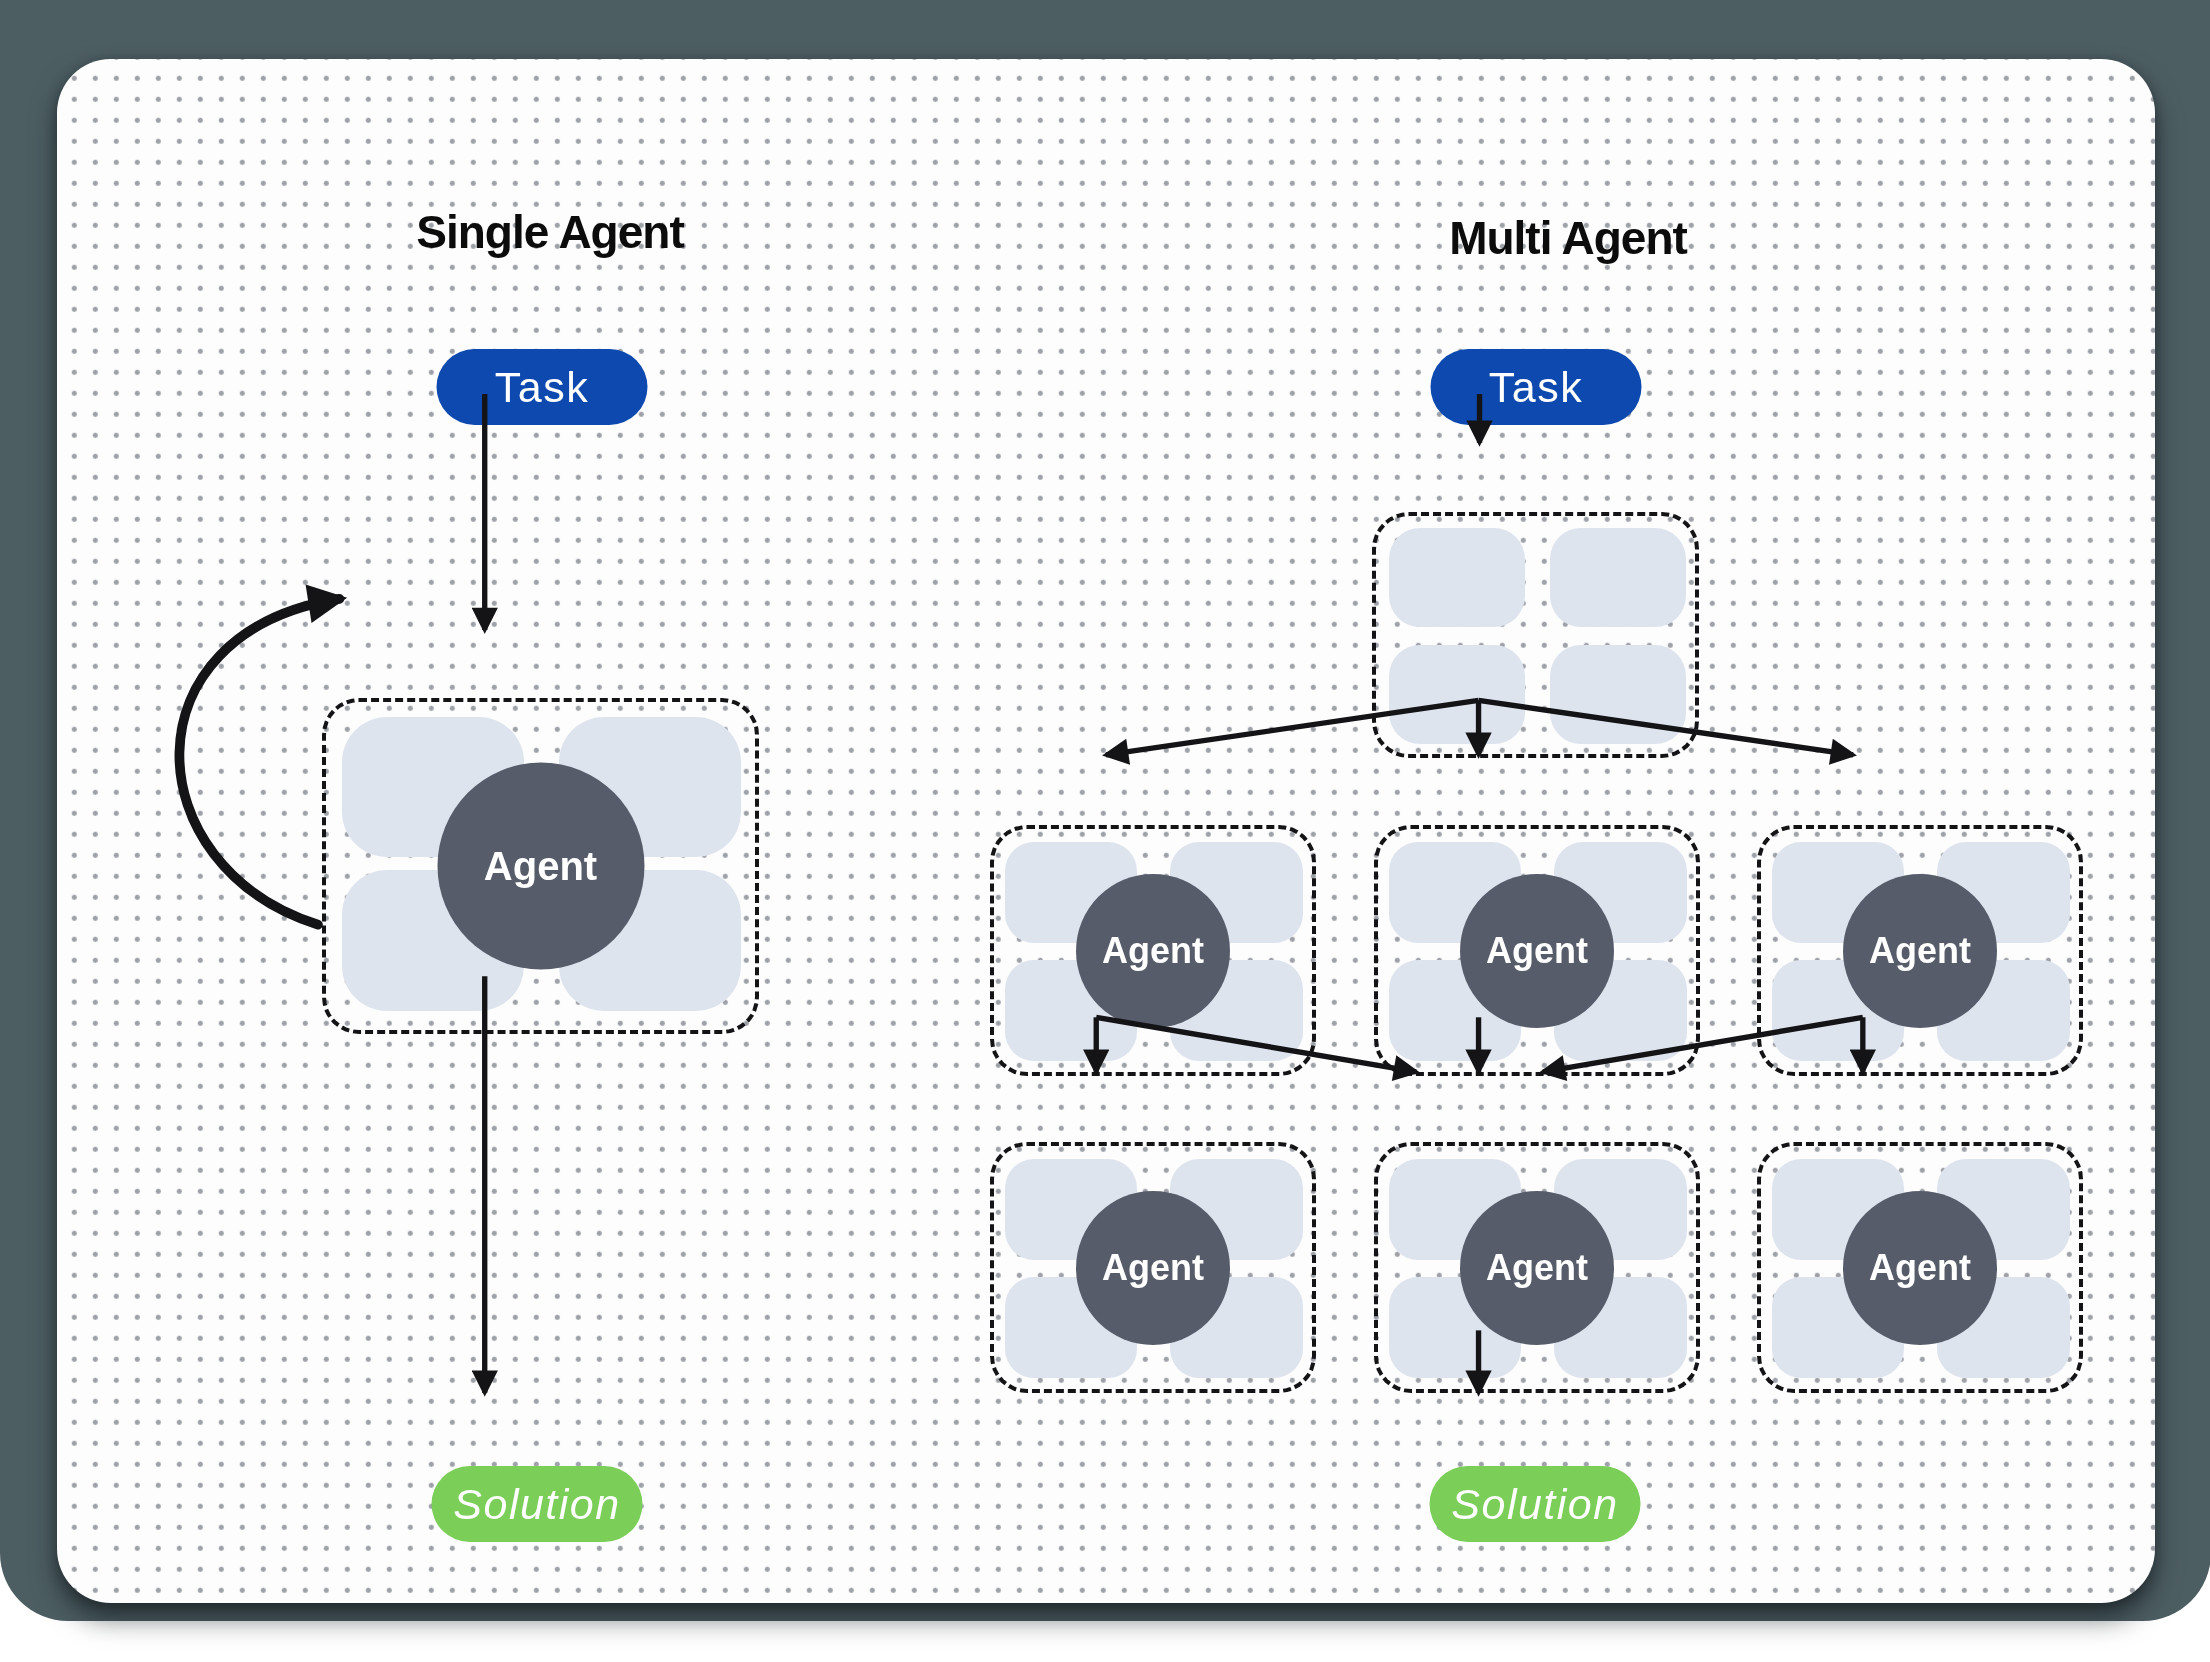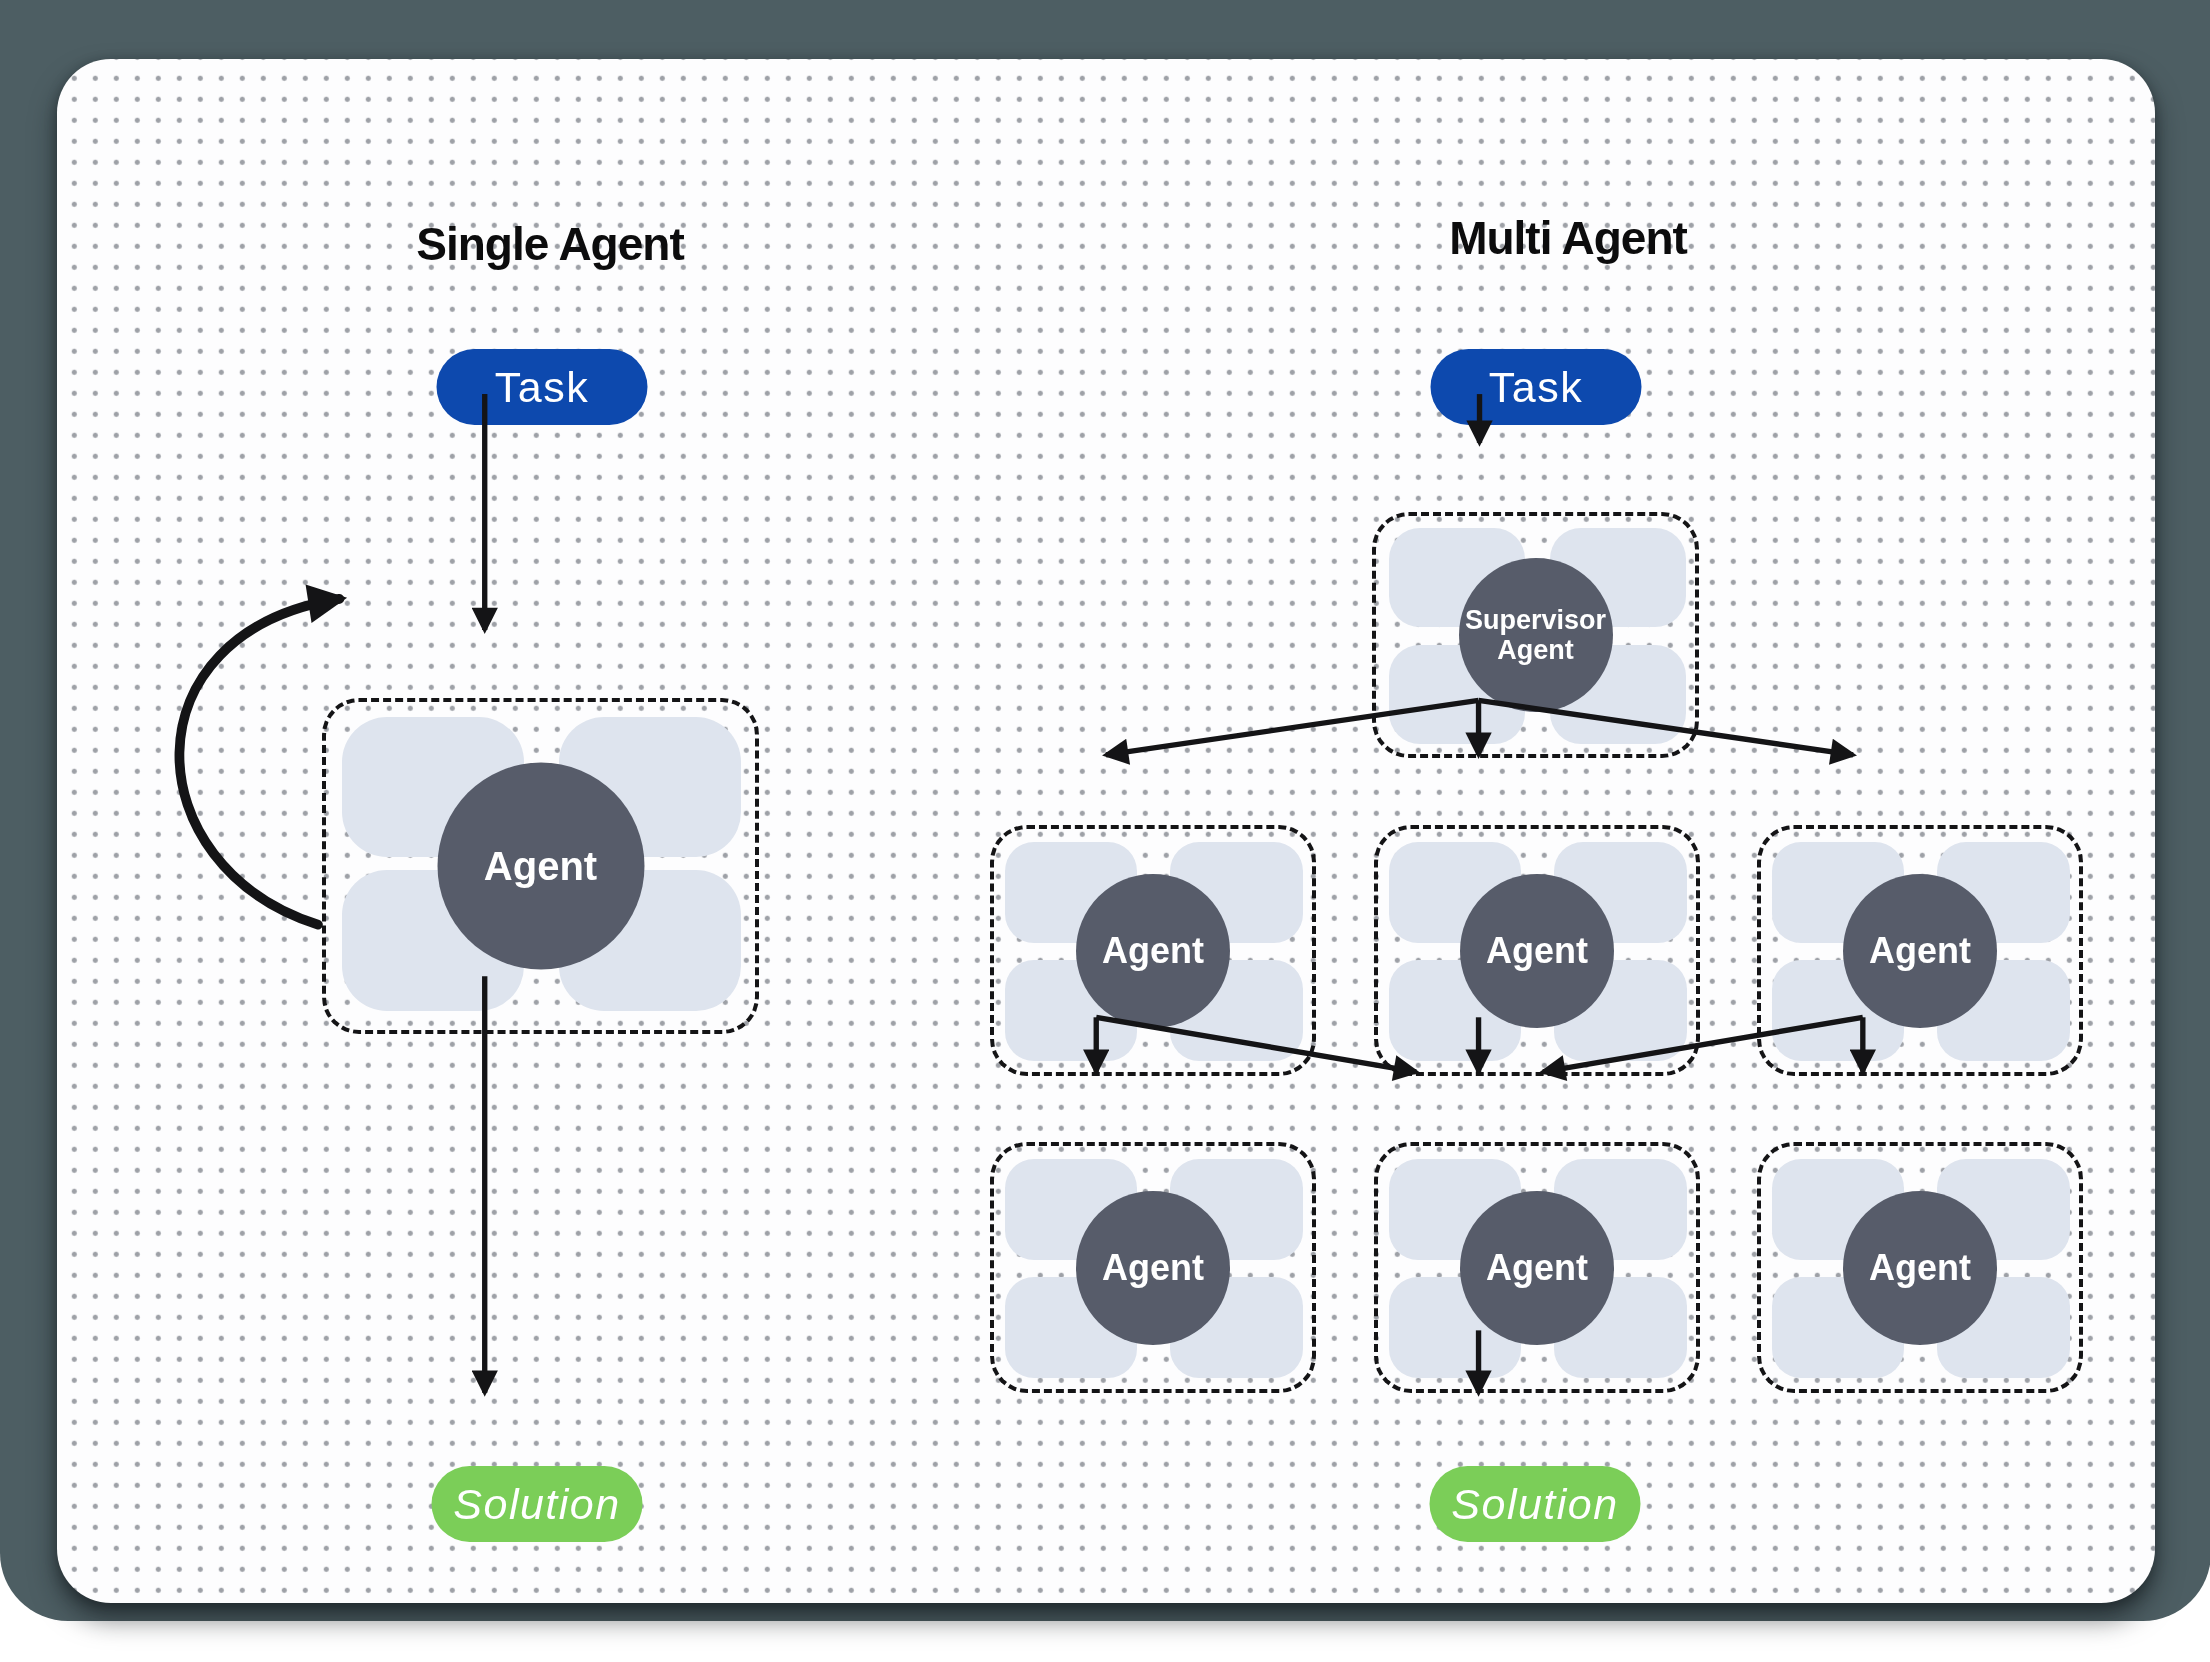"Single Agent" div.title { margin-top: 12px -> none }
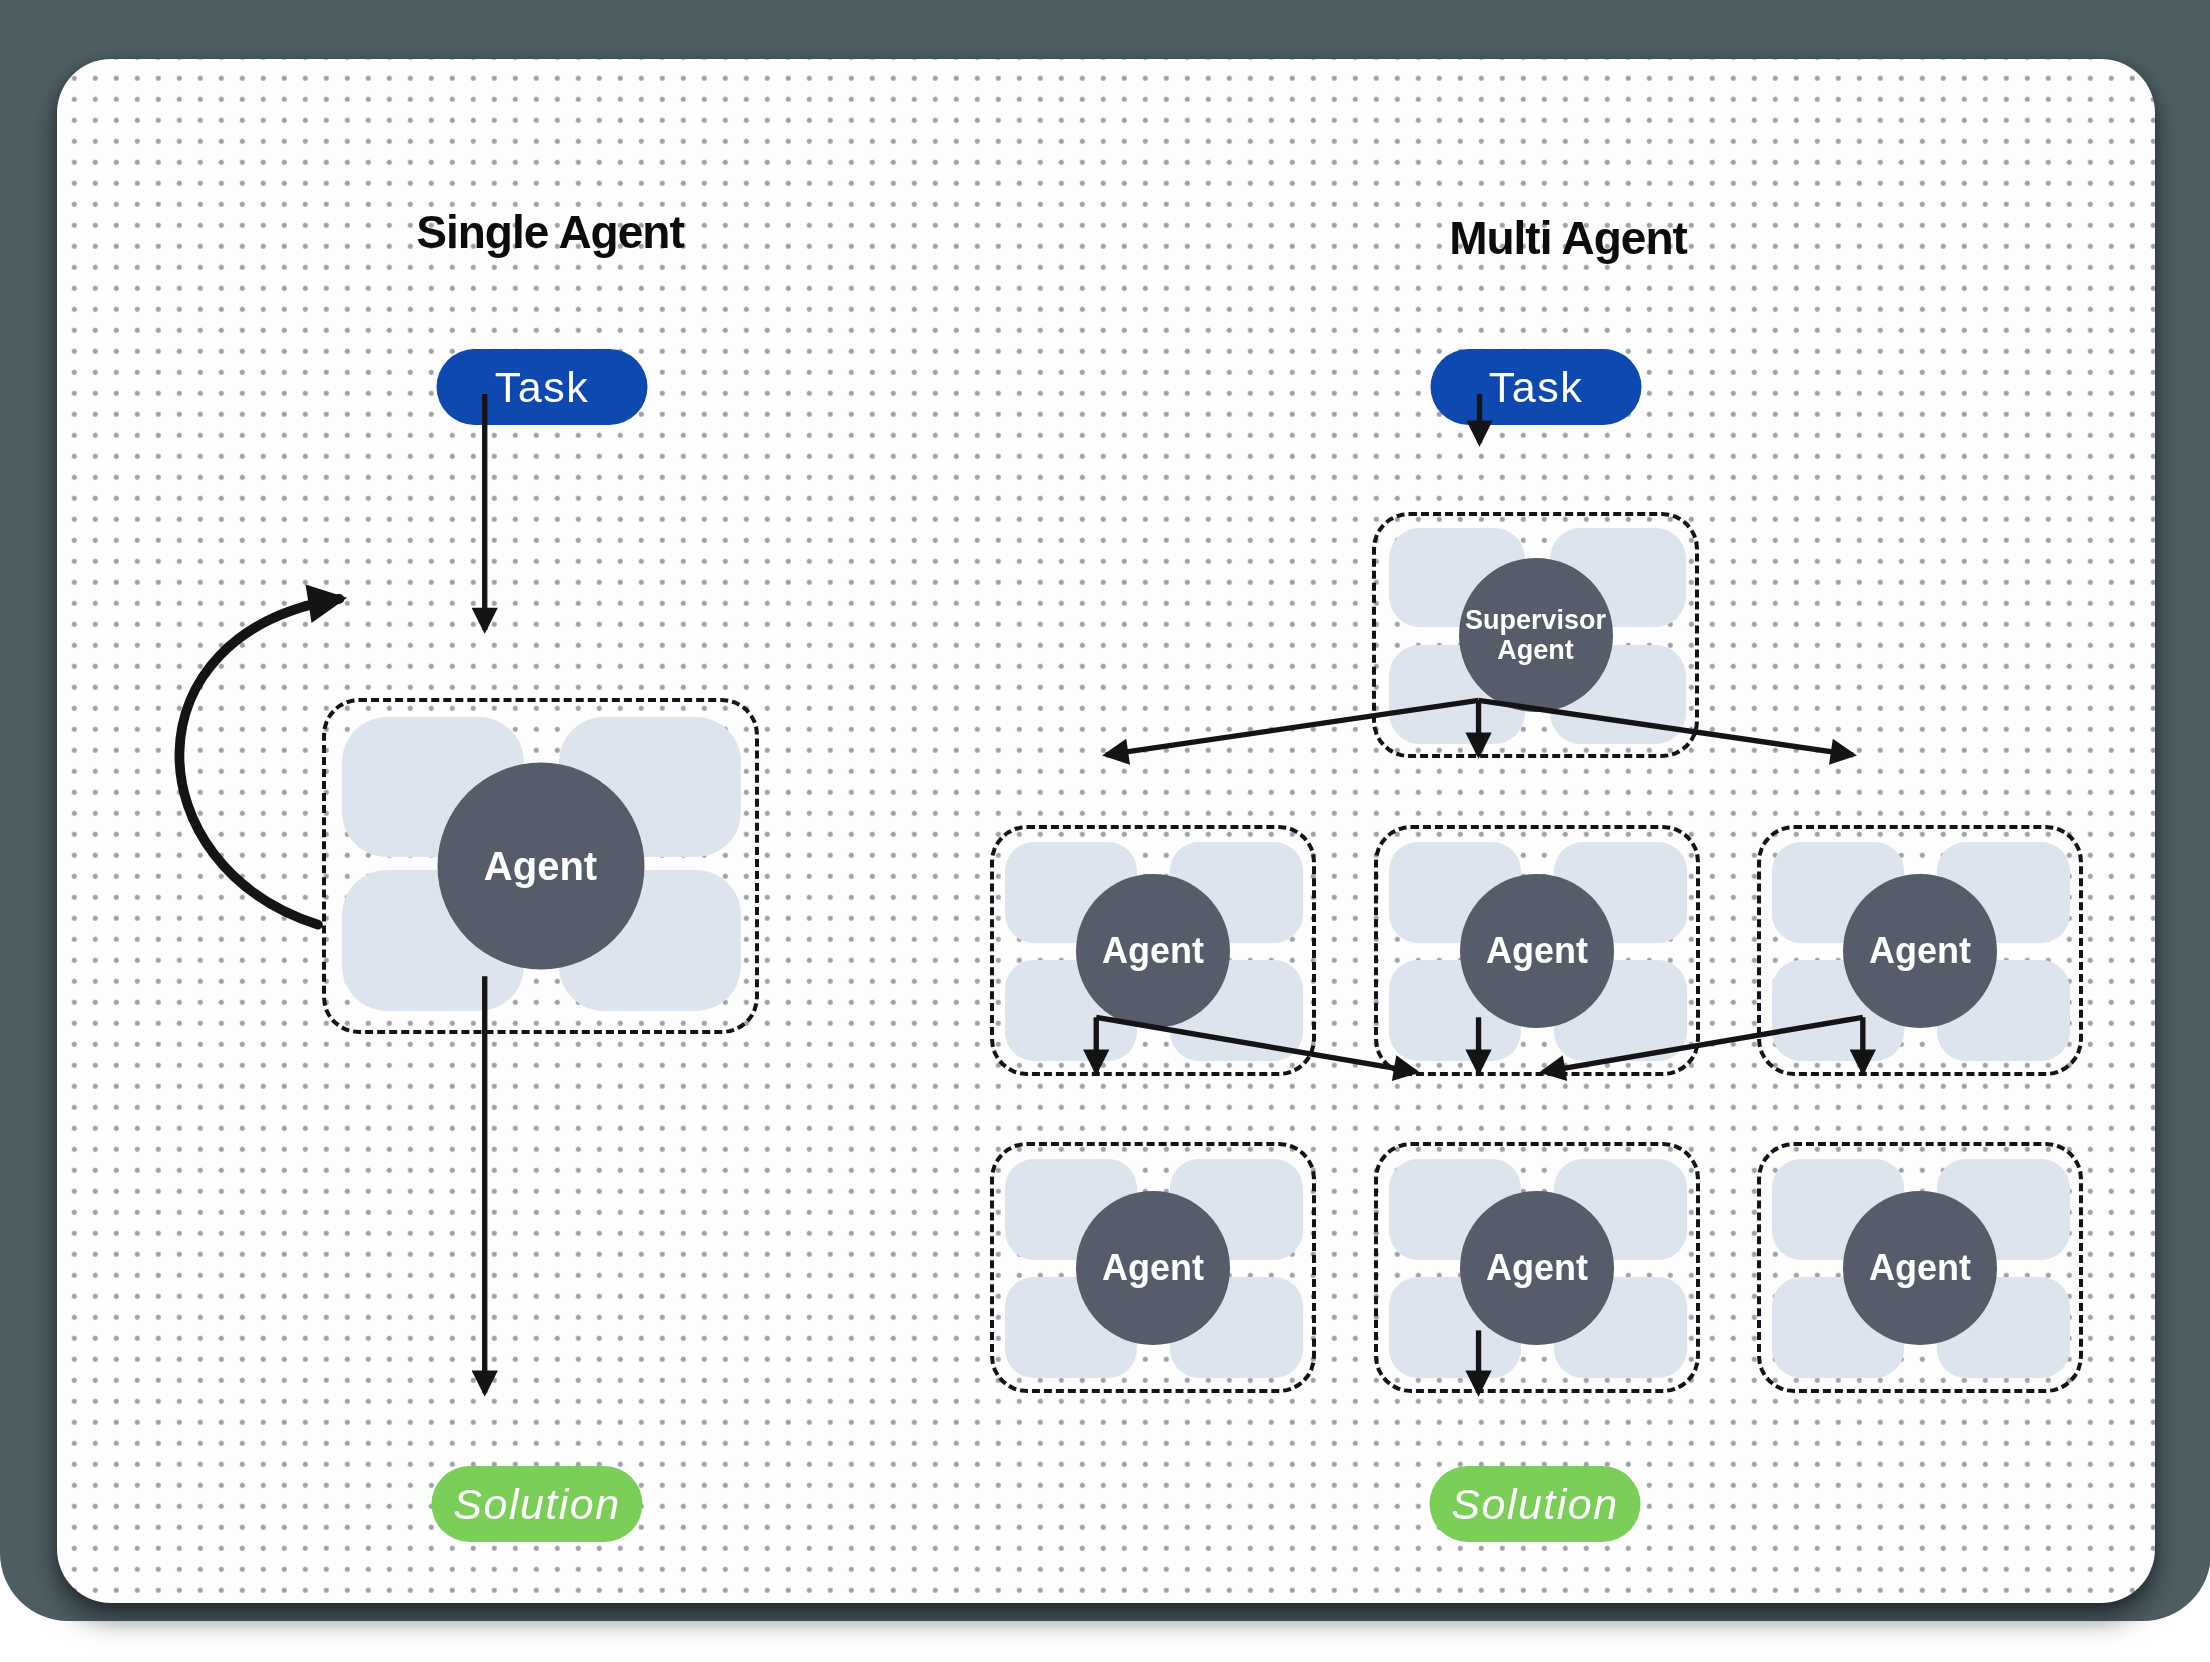"Supervisor Agent" div.circle { html: <div> <span>Supervisor Agent</span> </div> -> none }
